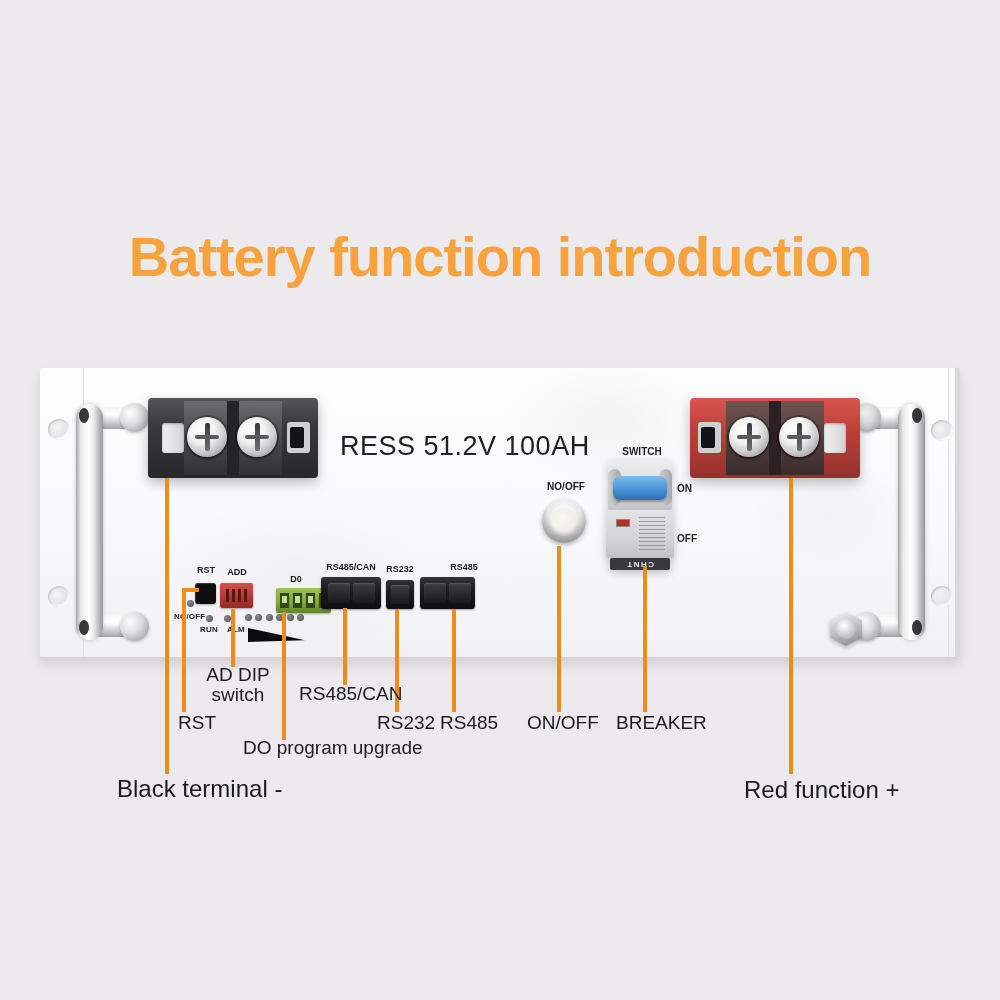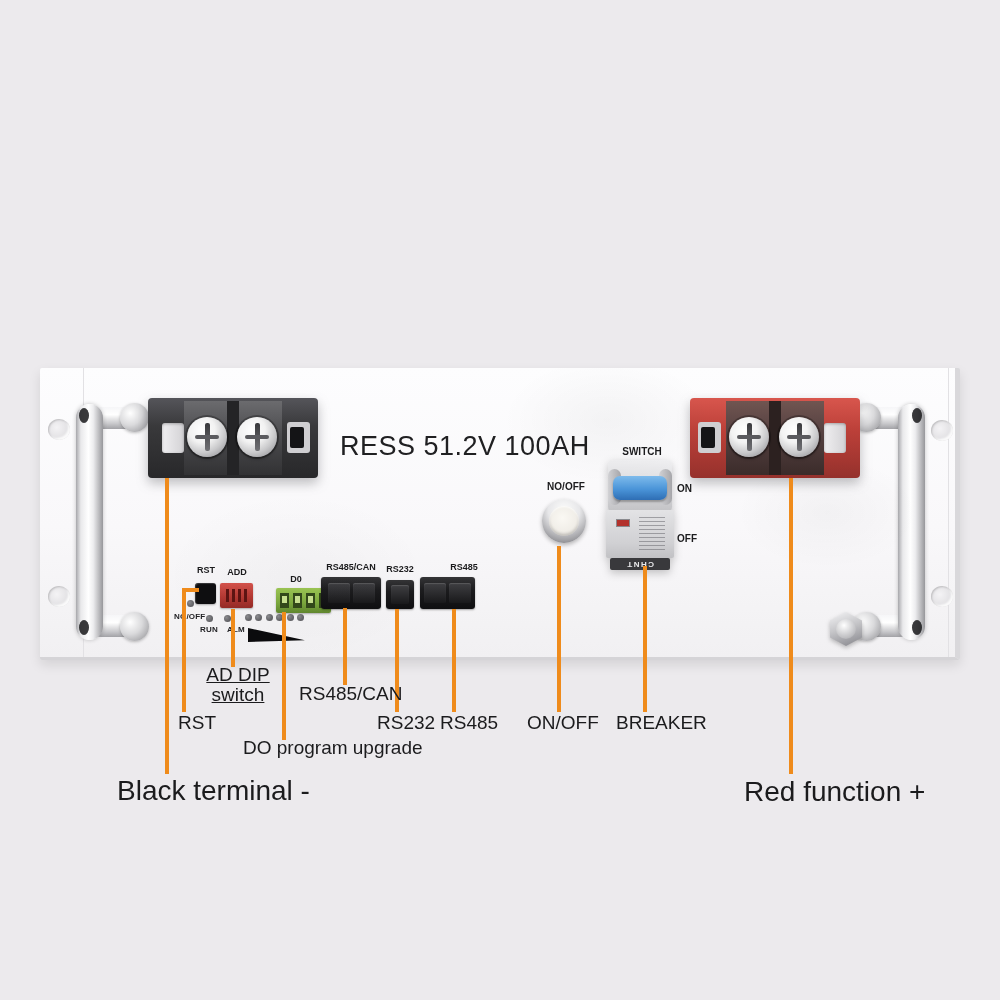"Battery function introduction" h1.title { html: none -> <h1>Battery function introduction</h1> }
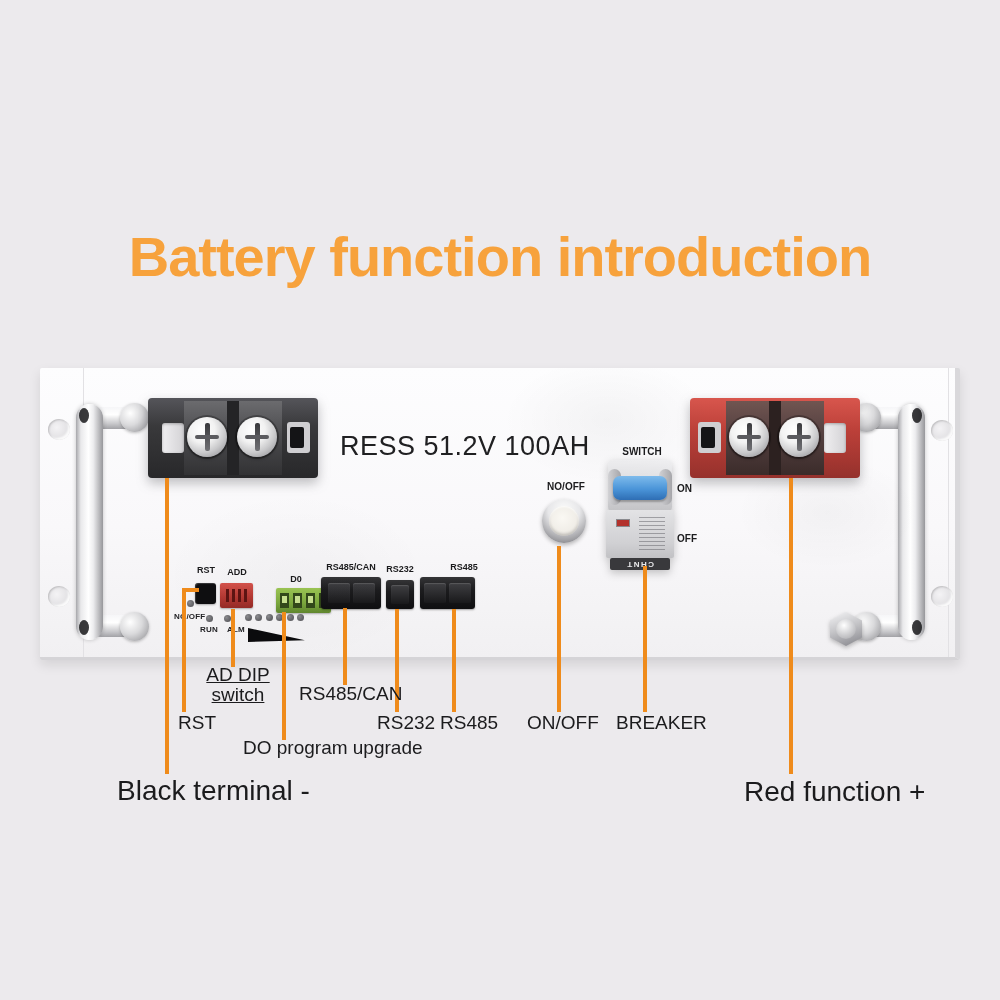"AD DIP switch" div.callout { text-decoration: underline -> none }
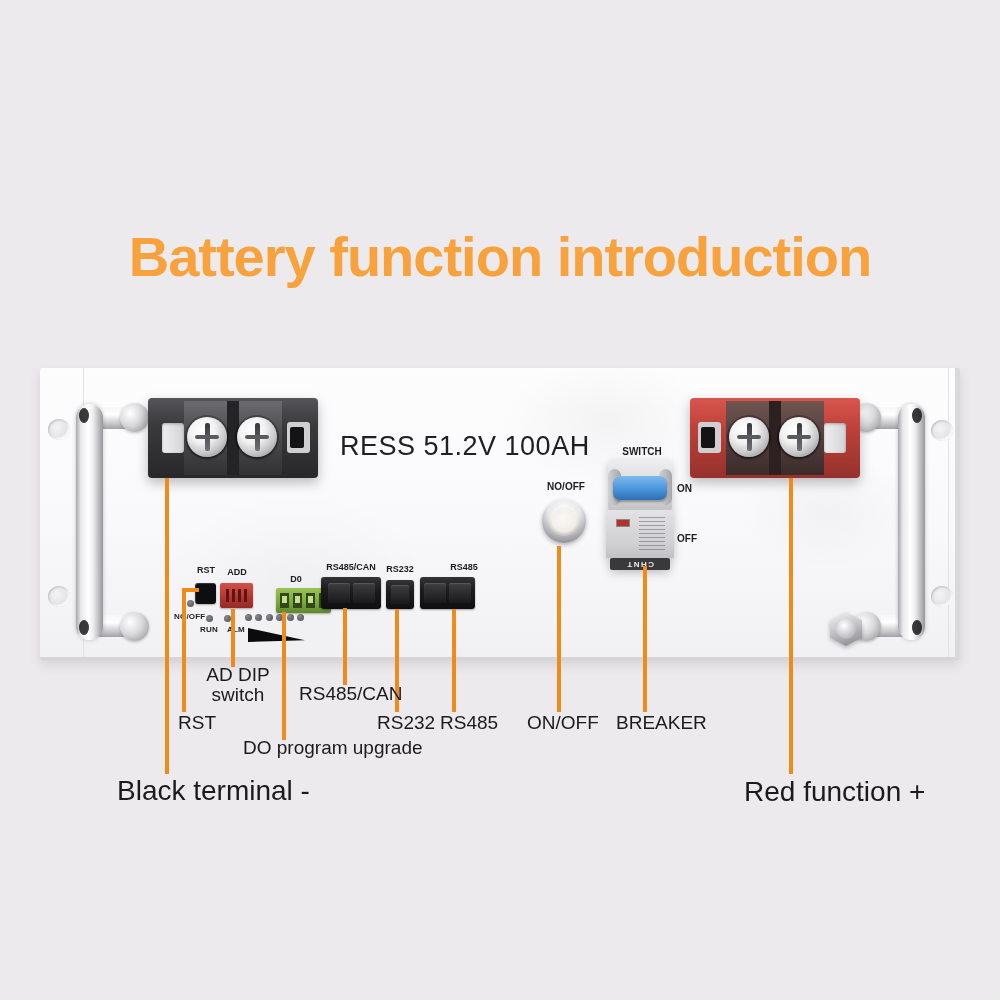"Black terminal -" .callout.big { font-size: 28px -> 24px }
